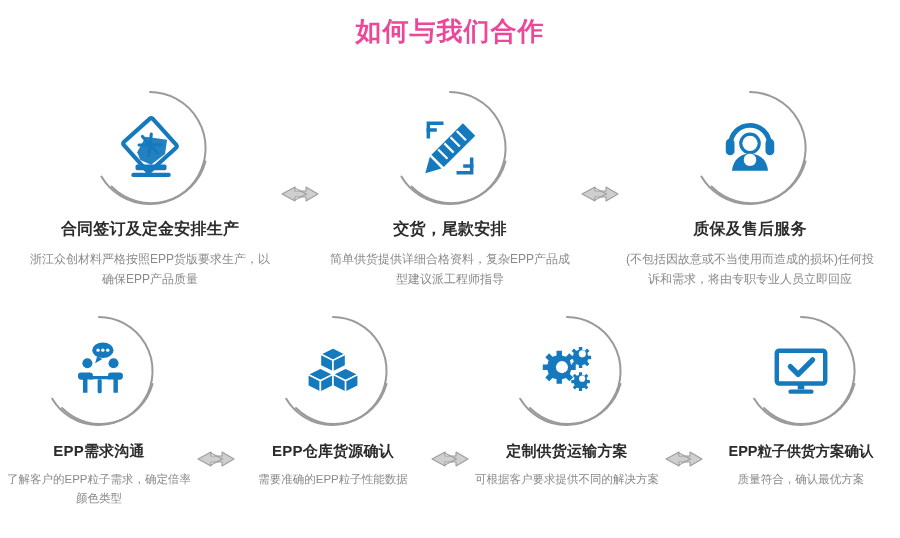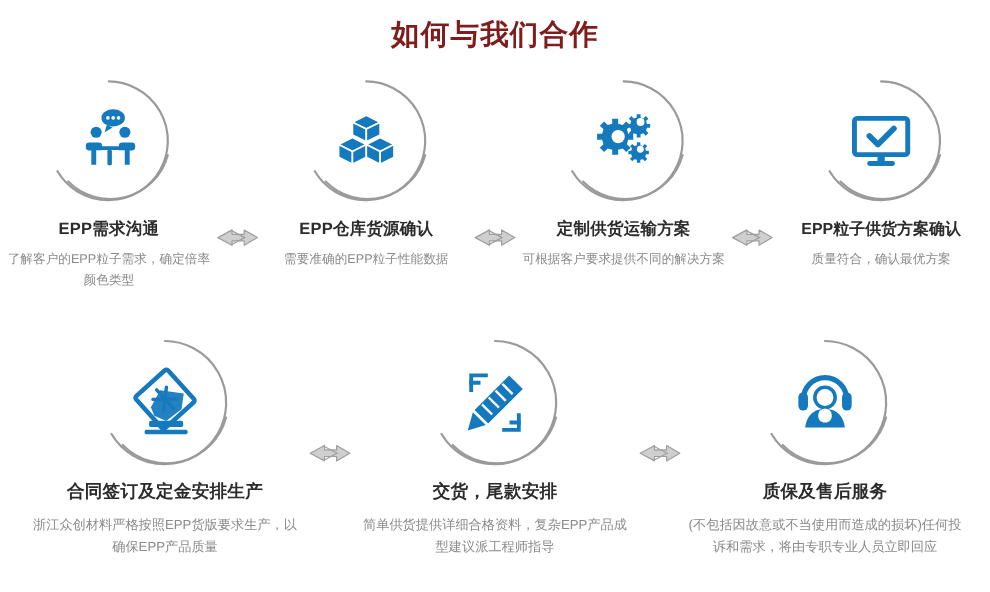"如何与我们合作" .title { color: #7f1d1d -> #ec4899 }
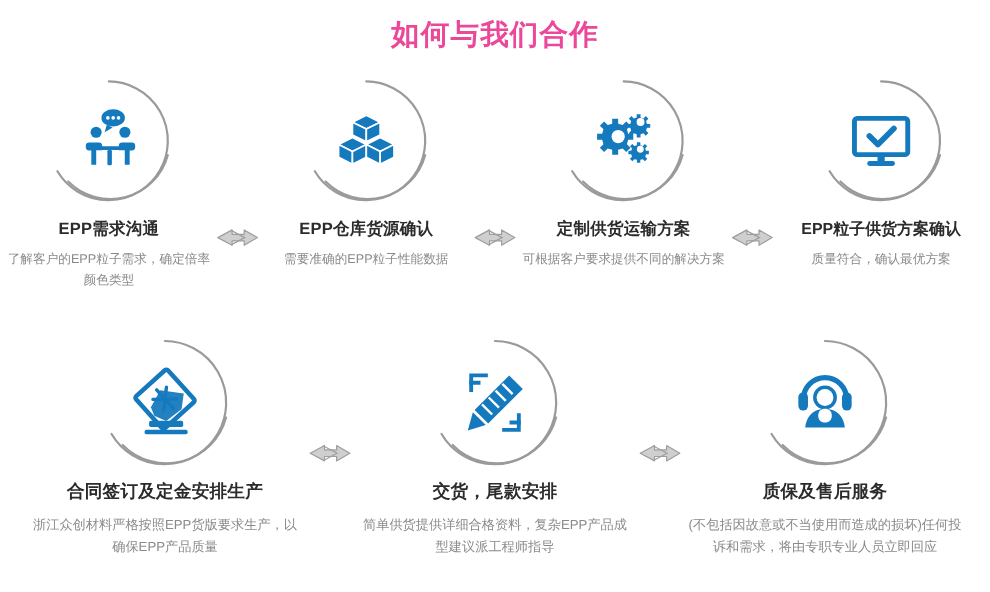"EPP需求沟通" div.row { order: before "合同签订及定金安排生产" -> after "合同签订及定金安排生产" }
